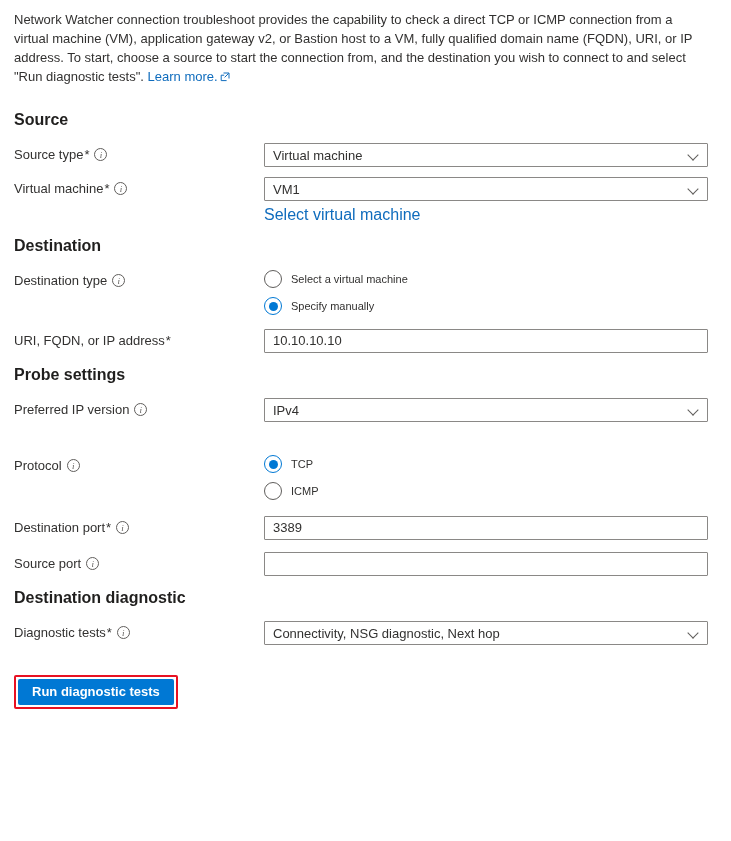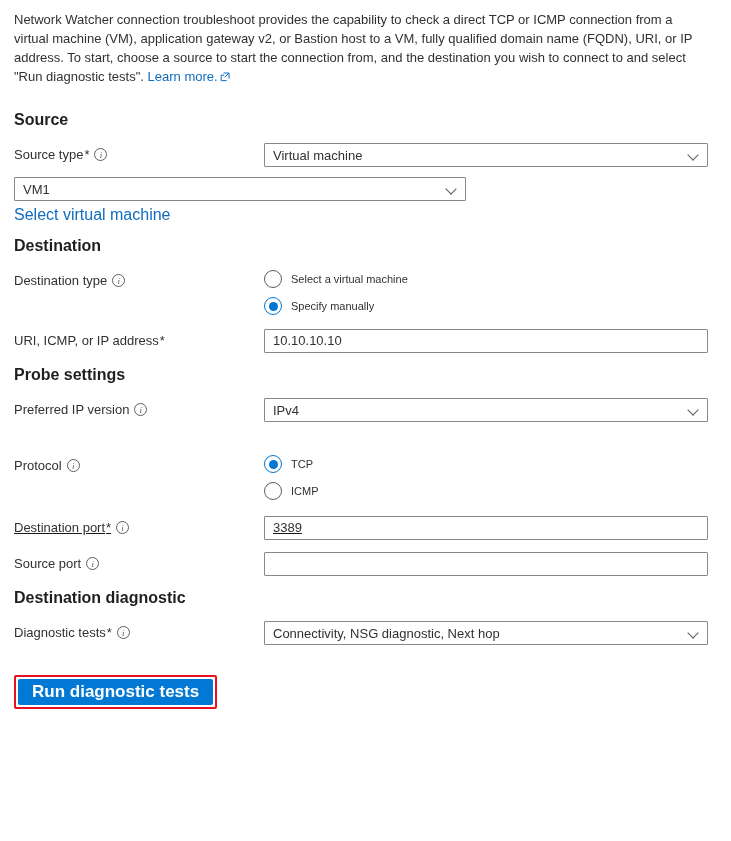"Virtual machine* i" div.label { html: none -> <div> <span>Virtual machine</span><span>*</span><span>i</span> </div> }
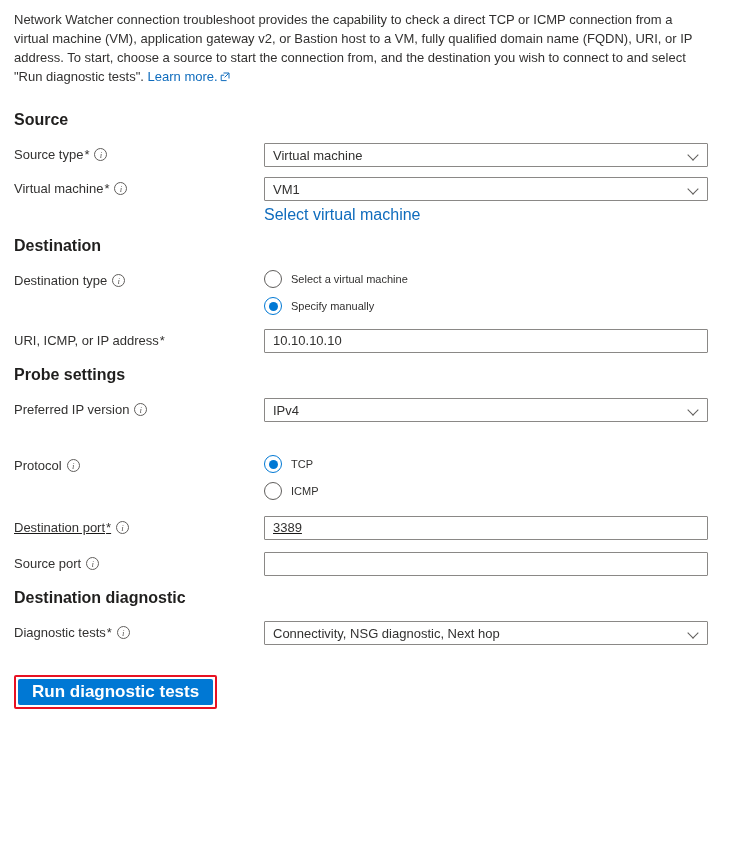"URI, ICMP, or IP address" span { text: ICMP -> FQDN }
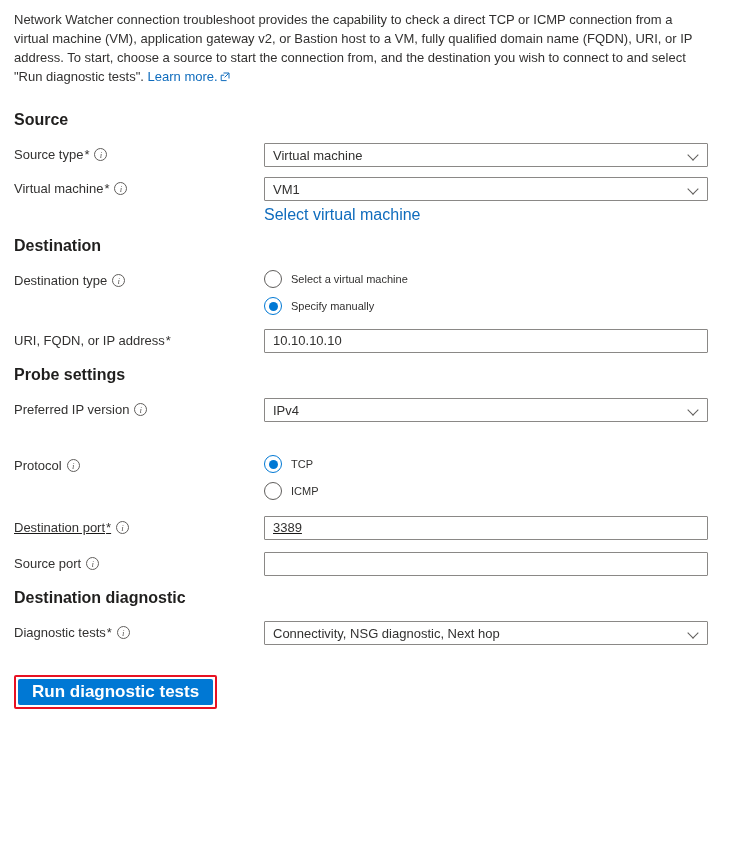"Destination port* i" div.row { text-decoration: underline -> none }
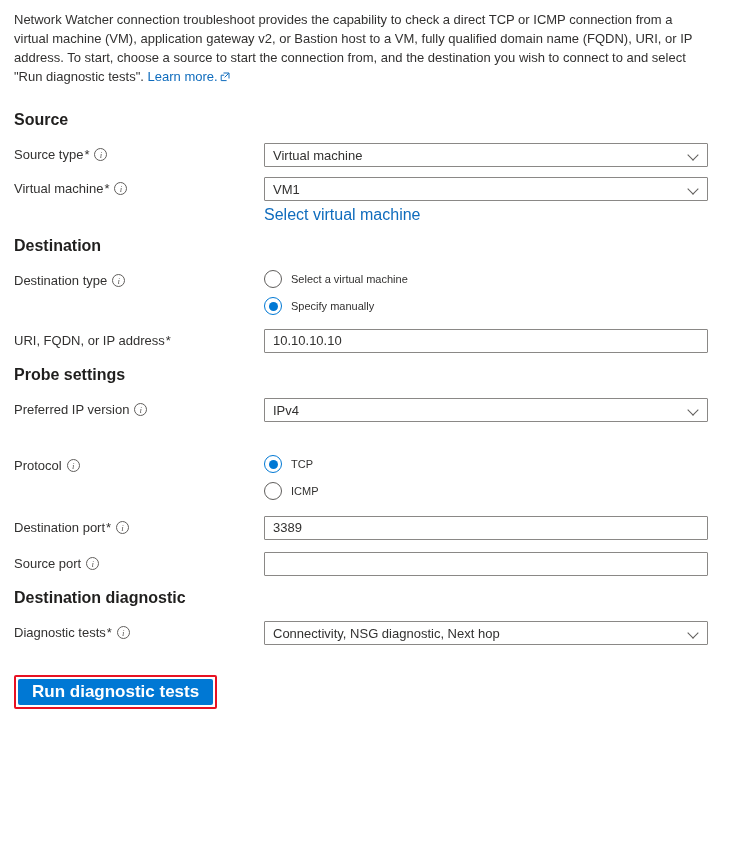"Run diagnostic tests" .btn { font-size: 17px -> 13px }
